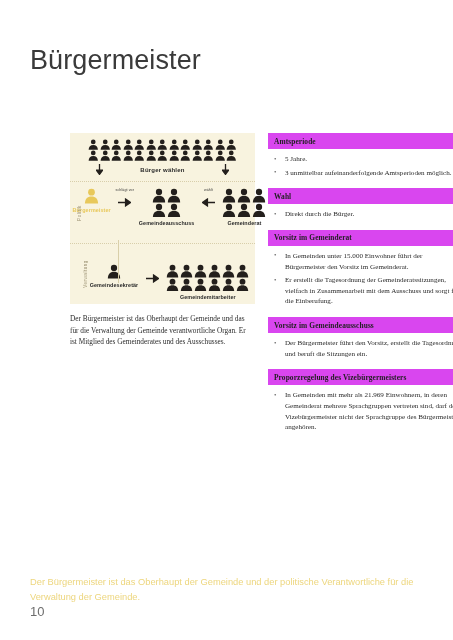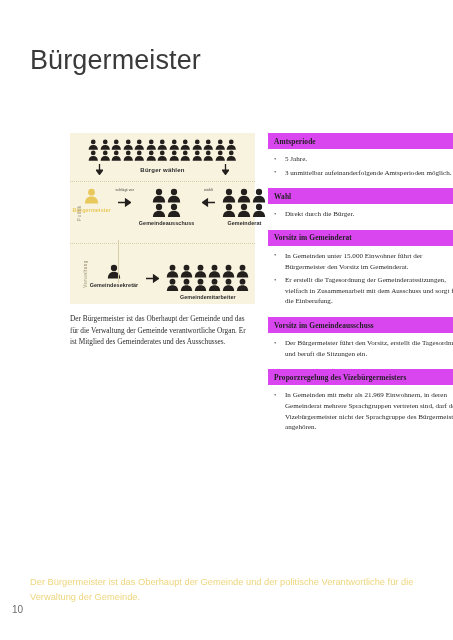"10" .page-number { font-size: 10px -> 13px; left: 12px -> 30px }
